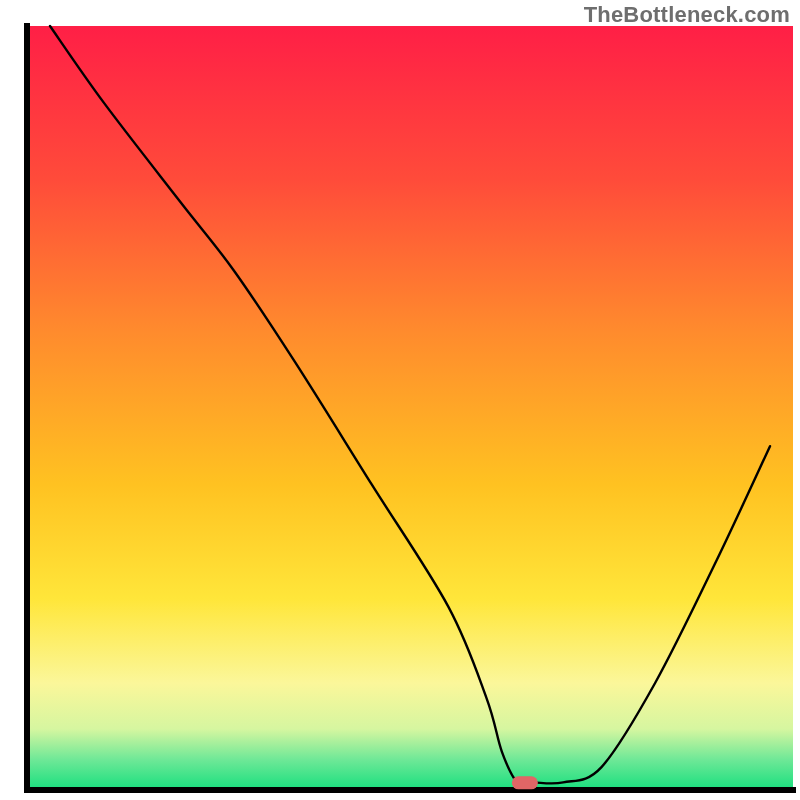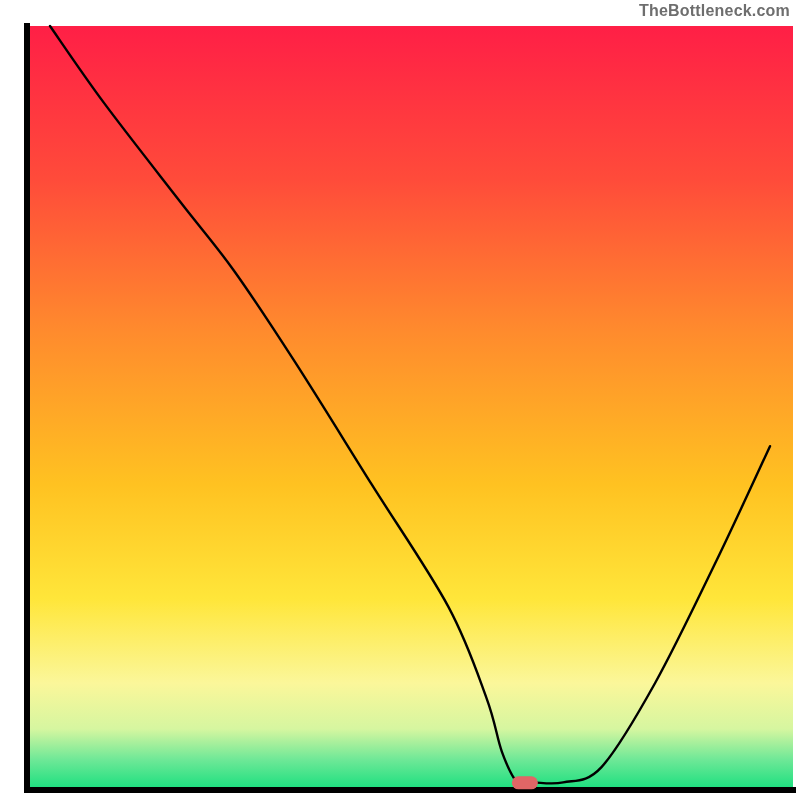"TheBottleneck.com" .watermark { font-size: 16px -> 22px }
